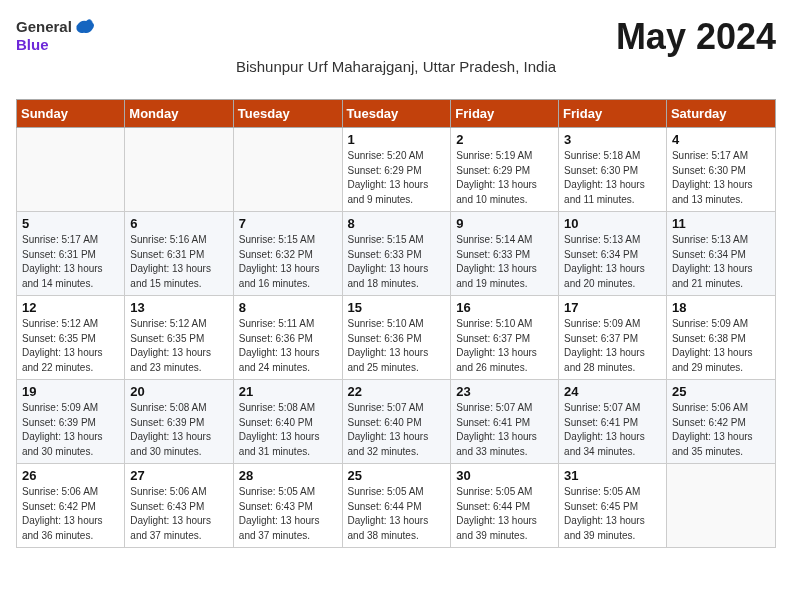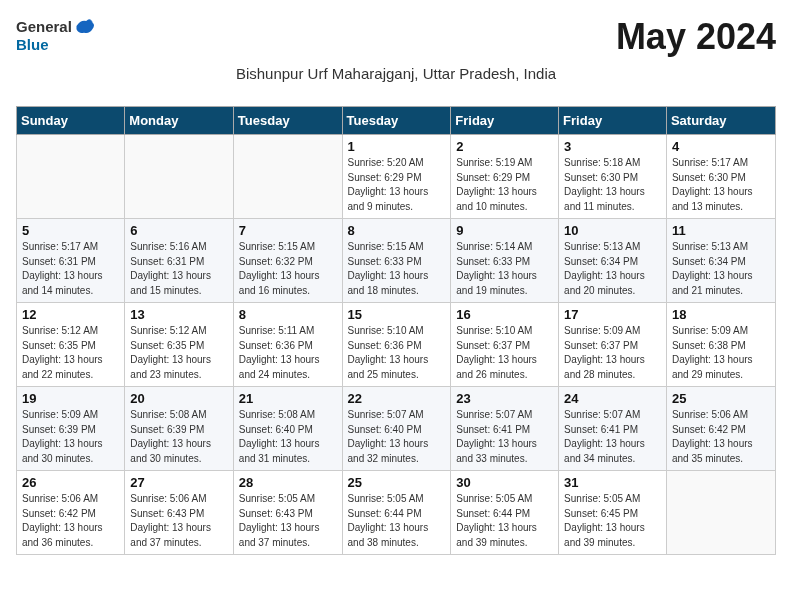"General" .header-area { margin-bottom: 7px -> 0 }
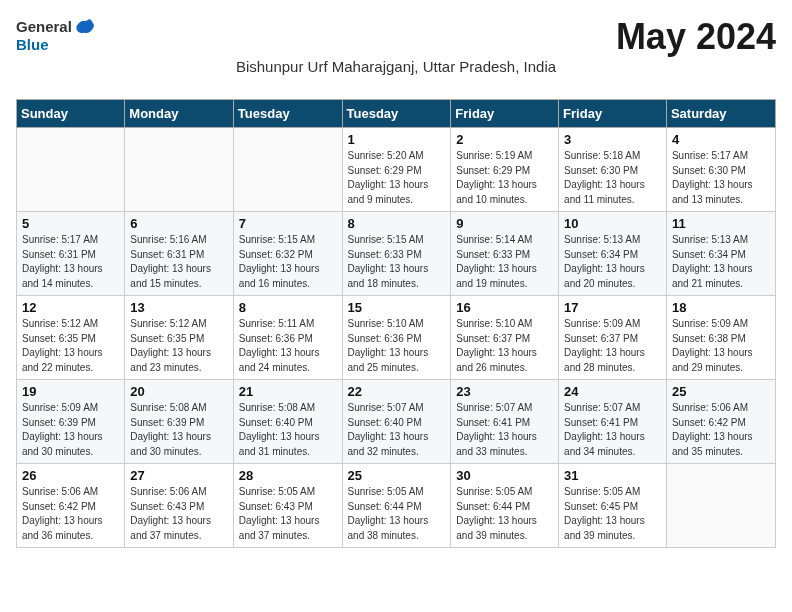"Blue" .logo-text-blue { color: #0369a1 -> #6d28d9 }
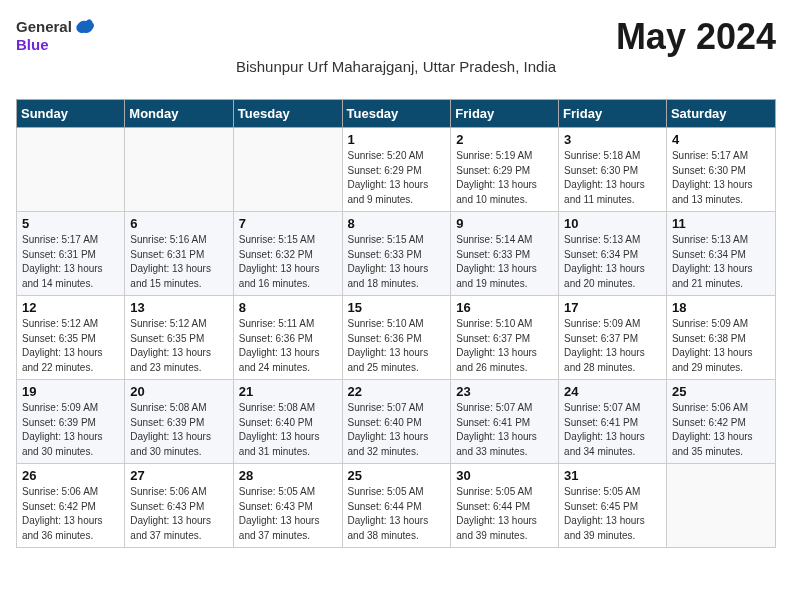"Sunday" thead tr th { background-color: #0c4a6e -> #c2410c }
